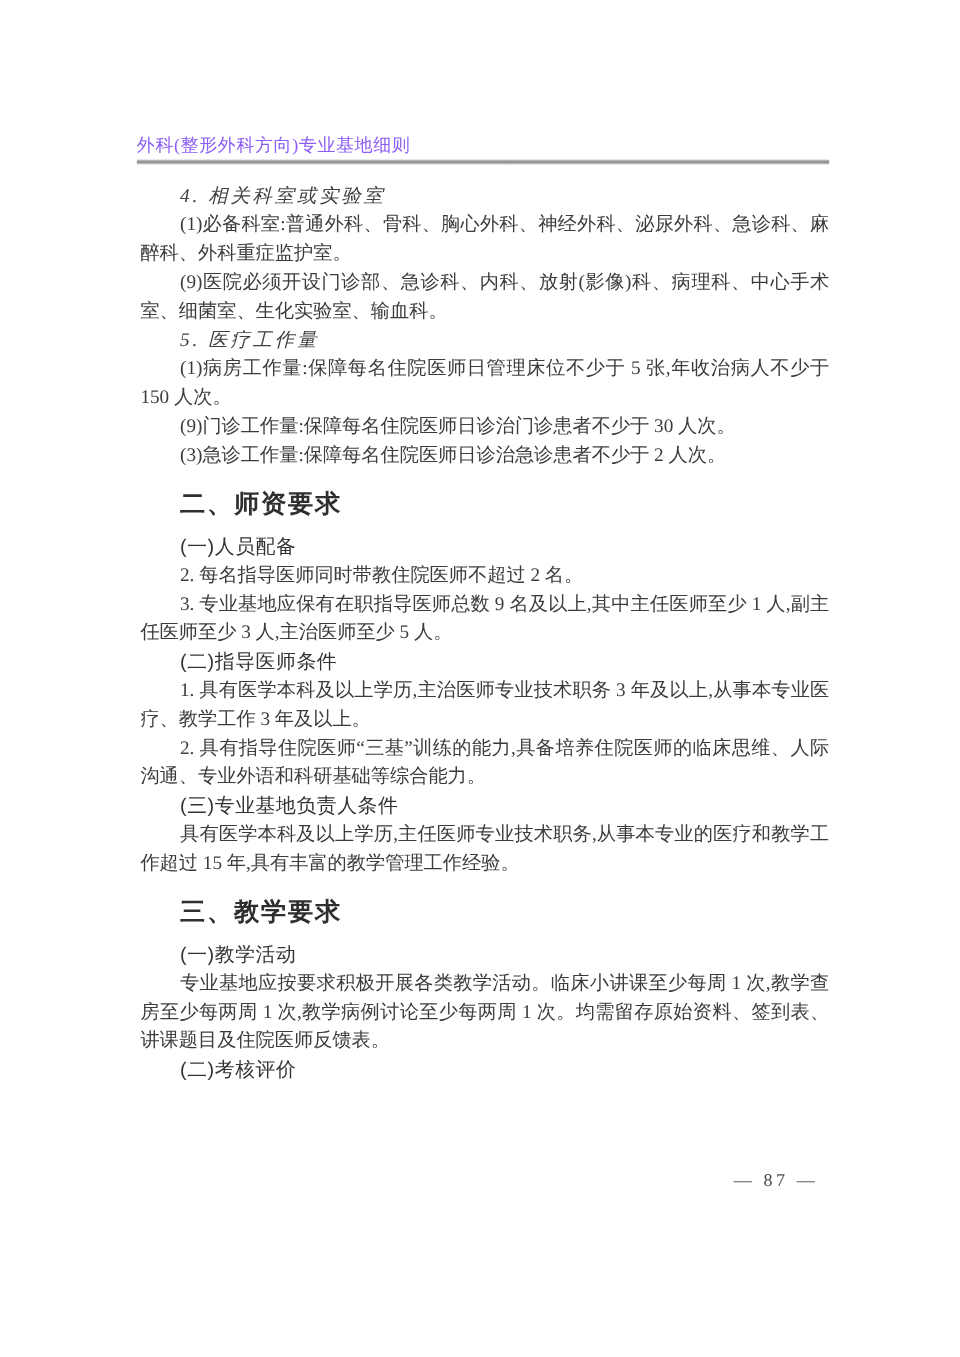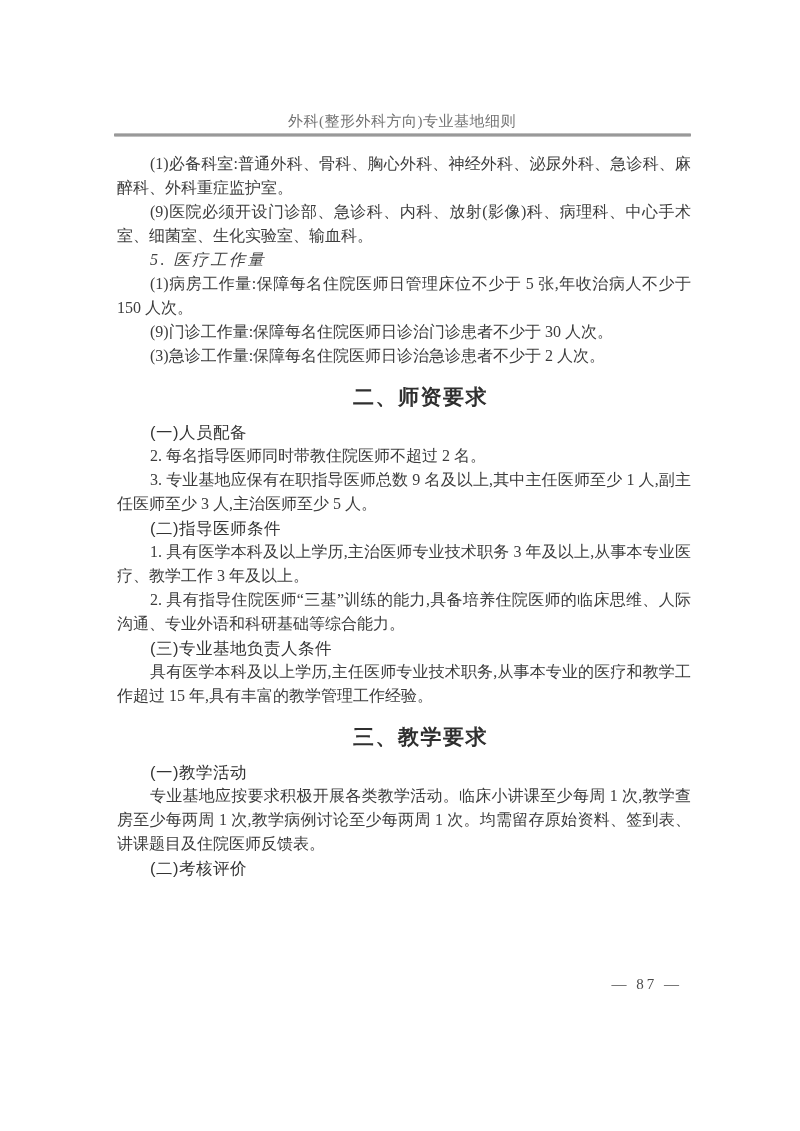"外科(整形外科方向)专业基地细则" .running-header { color: #737373 -> #8b5cf6; text-align: center -> left }
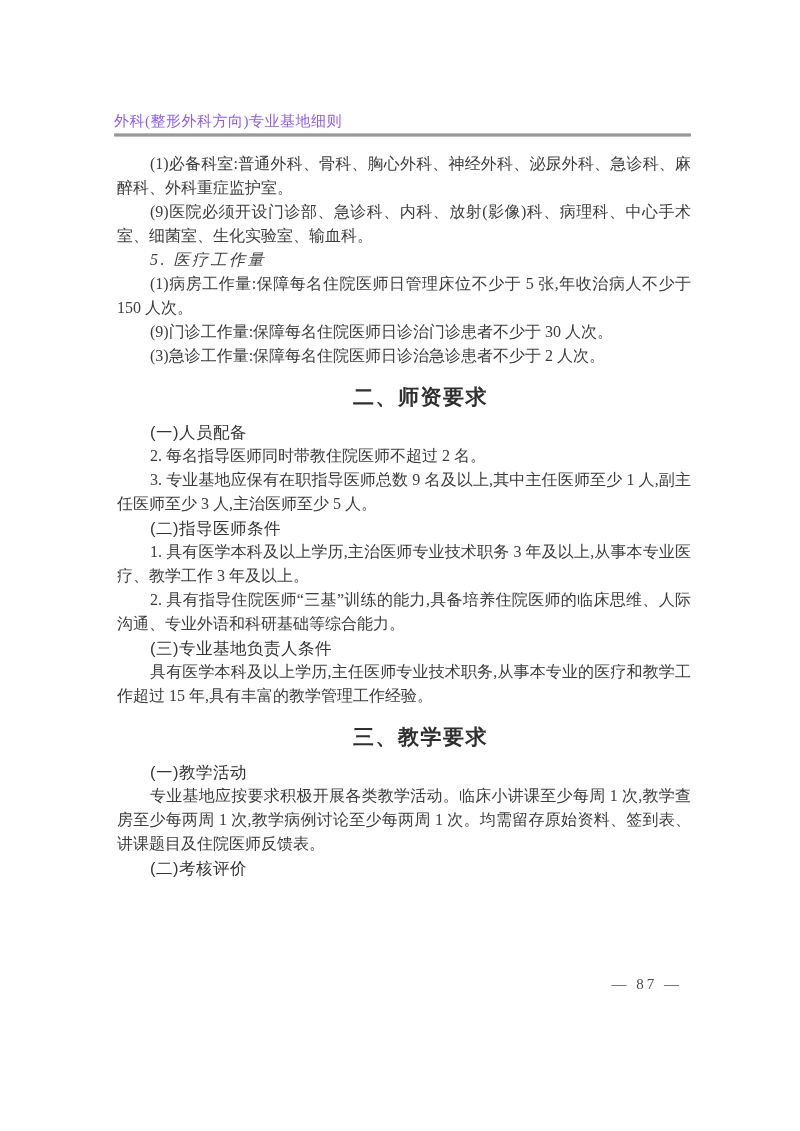"4. 相关科室或实验室" div.kaiti { html: none -> <div>4. 相关科室或实验室</div> }
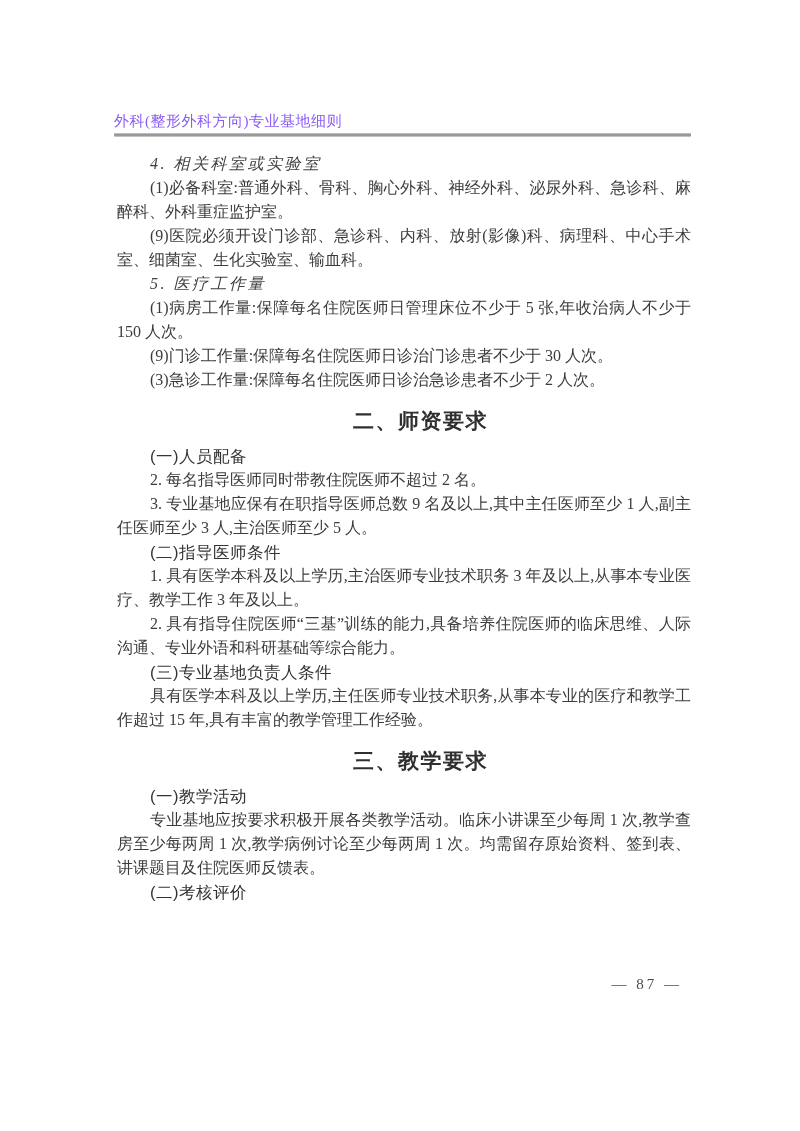"二、师资要求" .h1 { text-align: center -> left }
